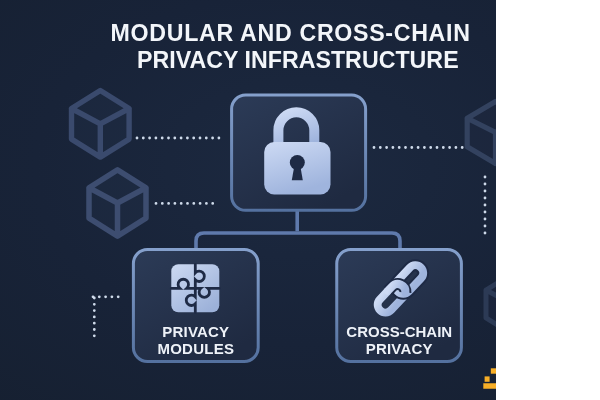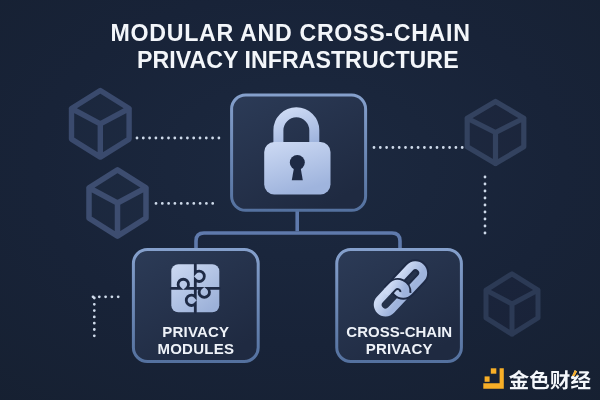"MODULAR AND CROSS-CHAIN" #c { width: 600px -> 496px }
